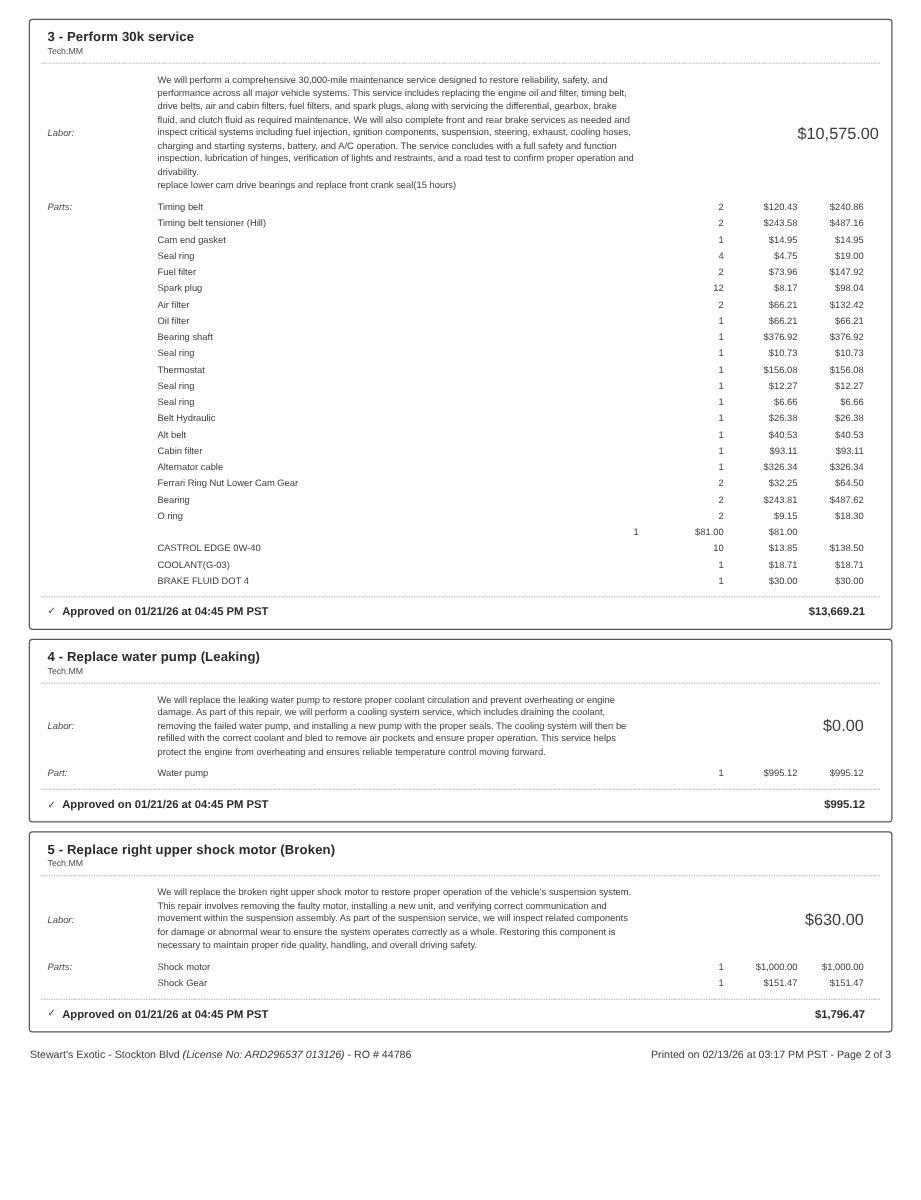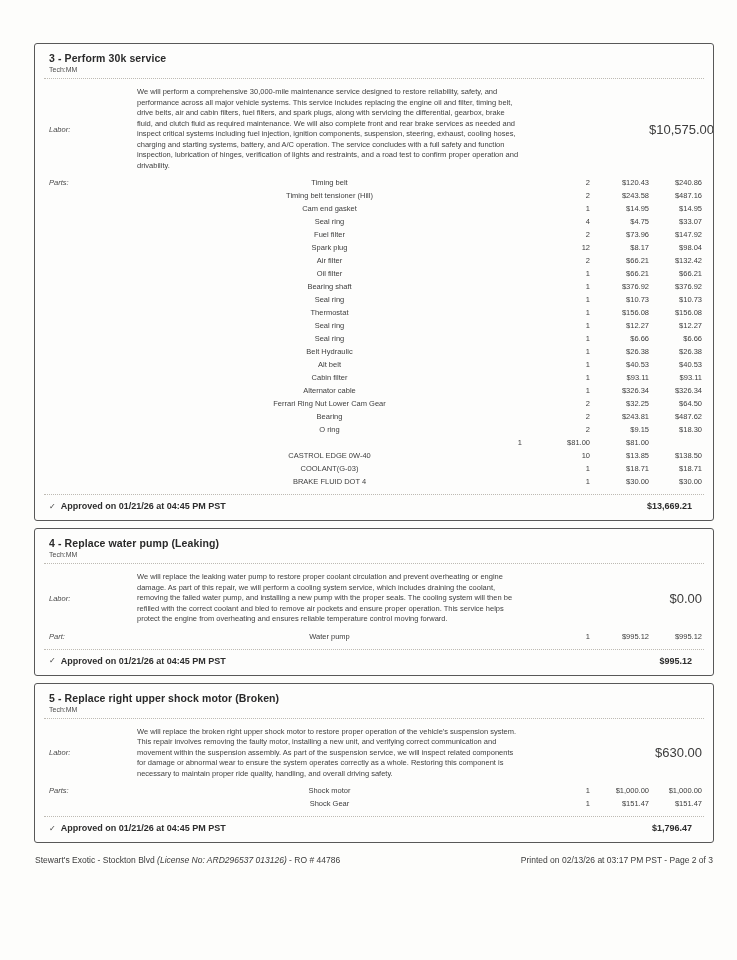"3 - Perform 30k service" .page { margin-top: 28px -> none; padding: 15px 23px 0 34px -> 15px 23px 0 23px }
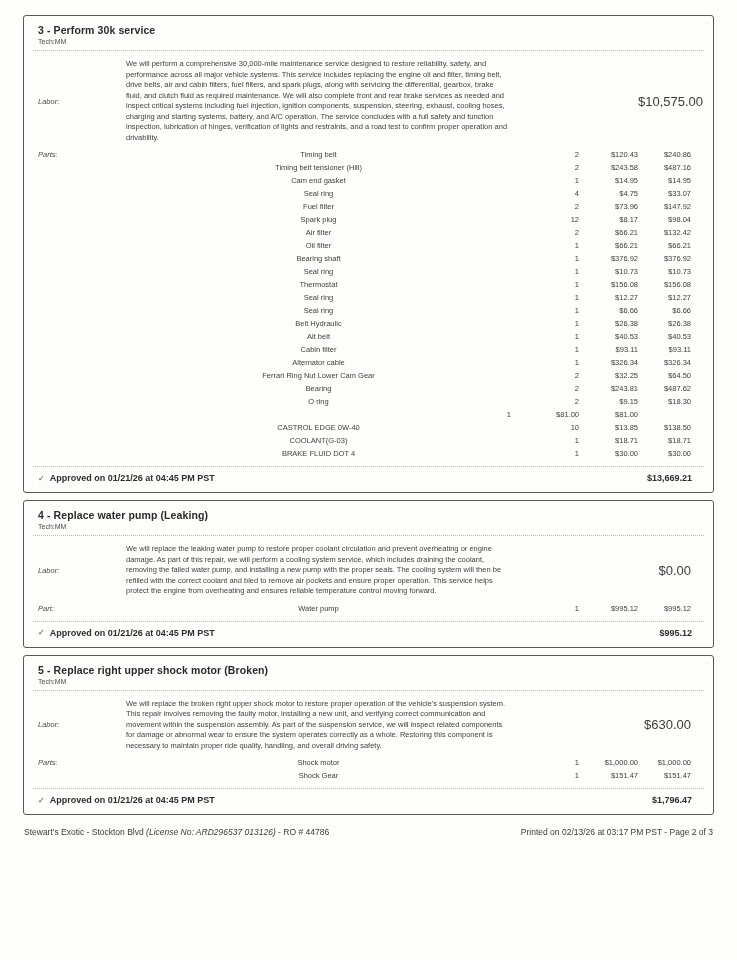"replace lower cam drive bearings" div.desc2 { html: none -> <div>replace lower cam drive bearings and replace front crank seal(15 hours)</div> }
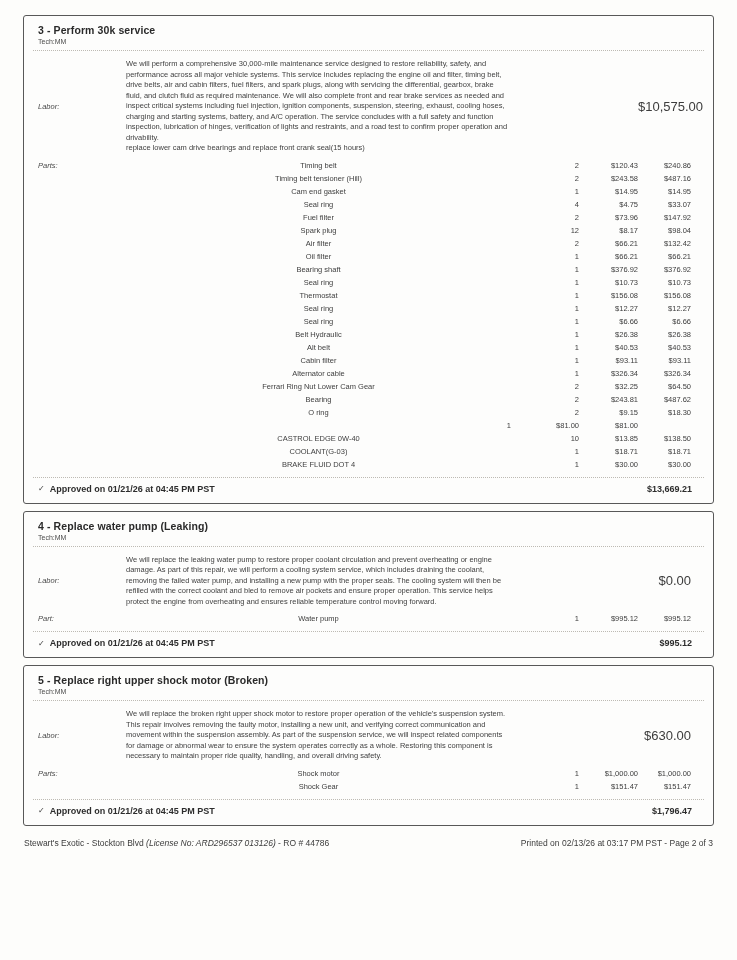"Timing belt" .part-name { text-align: center -> none }
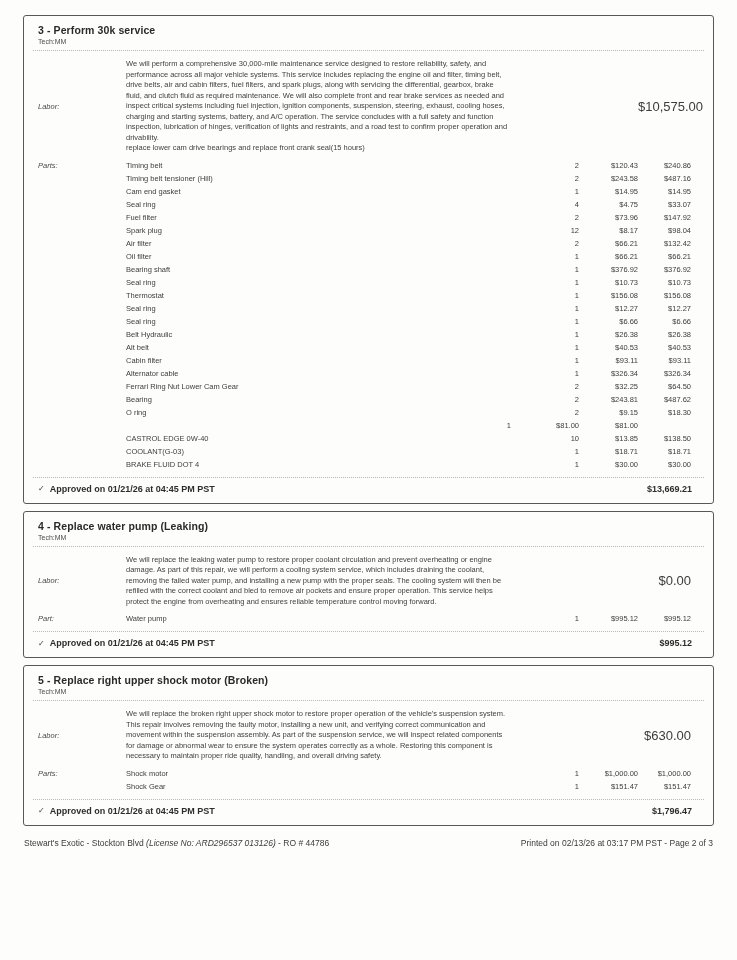"$33.07" div.num { text: $33.07 -> $19.00 }
